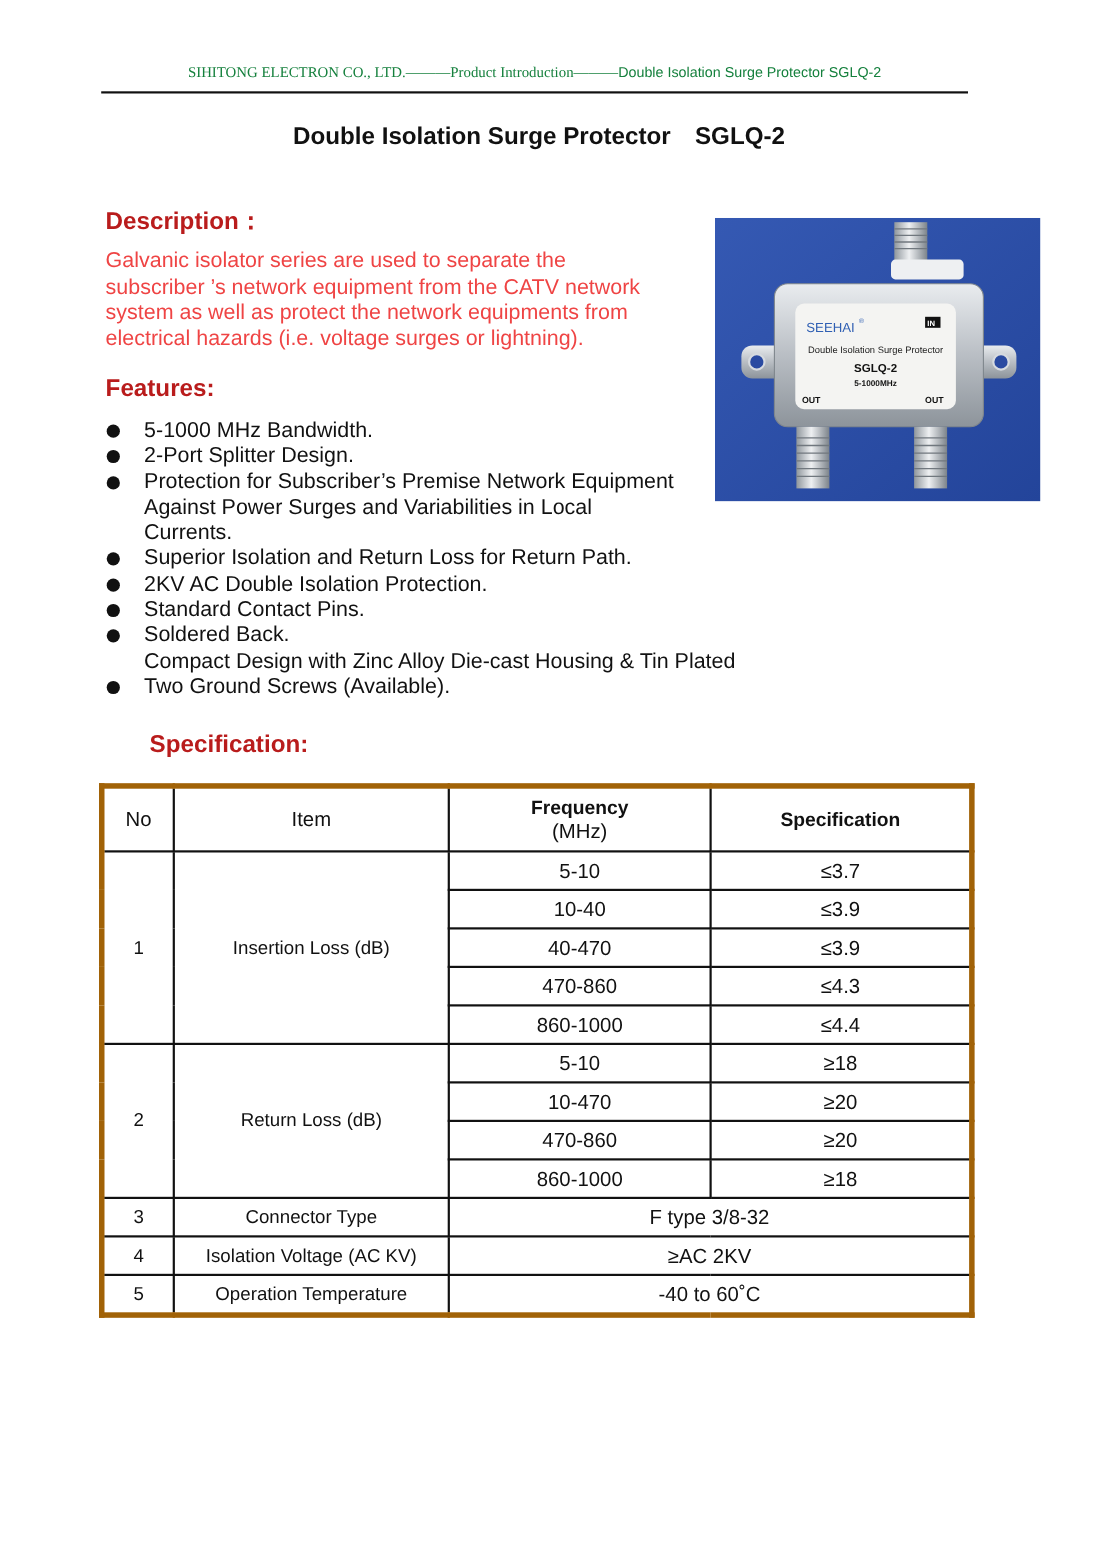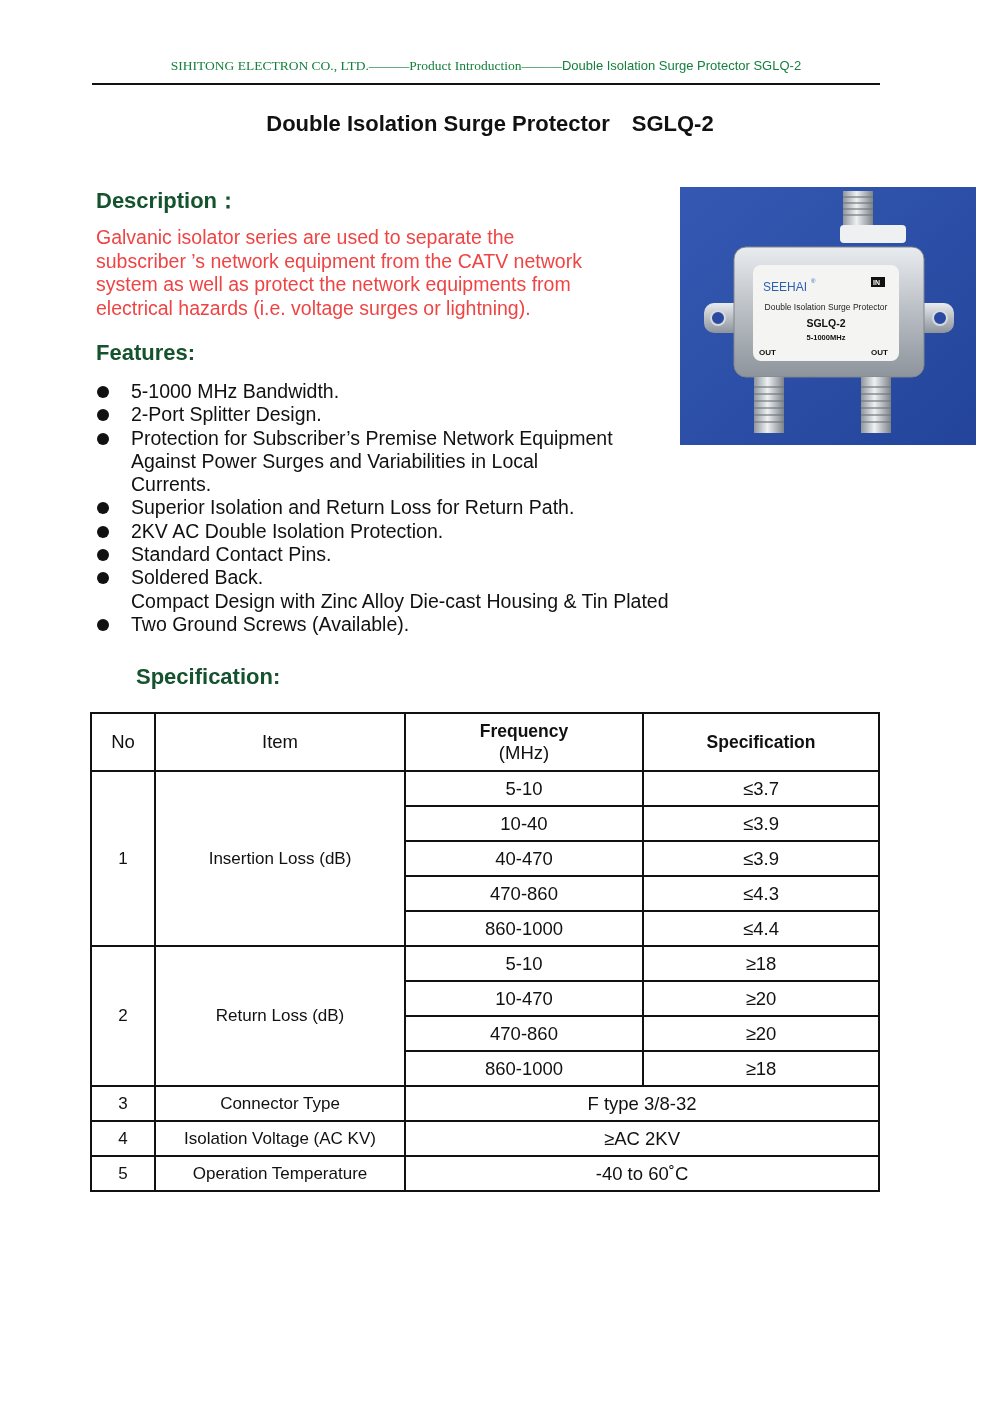"Description：" .h2 { color: #14532d -> #b91c1c }
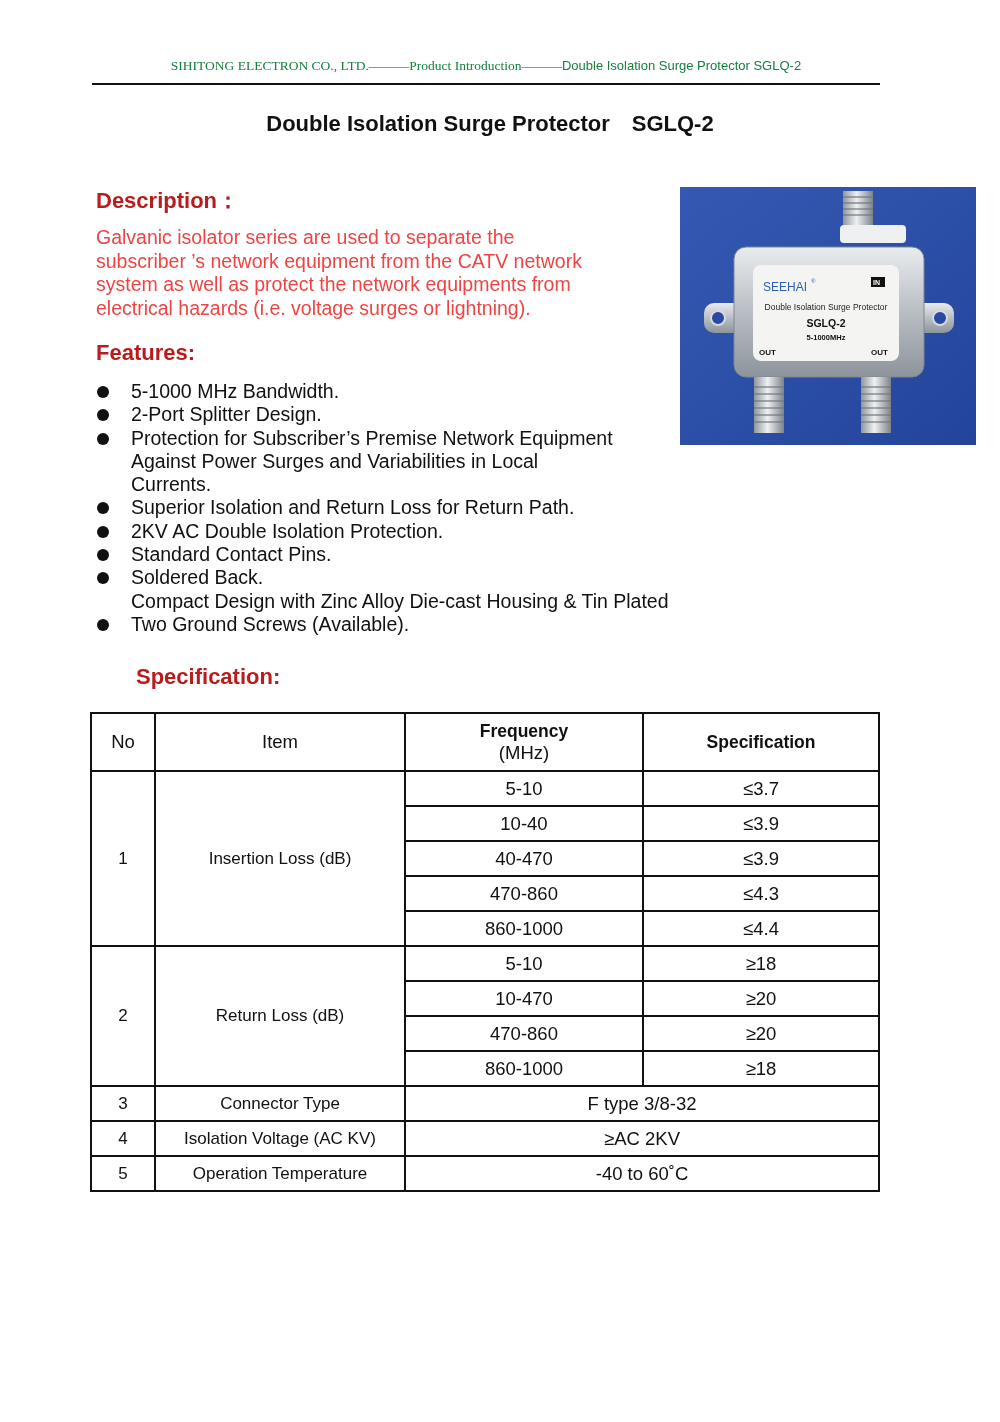"SEEHAI" .photo { margin-left: 30px -> none; top: 187px -> 198px }
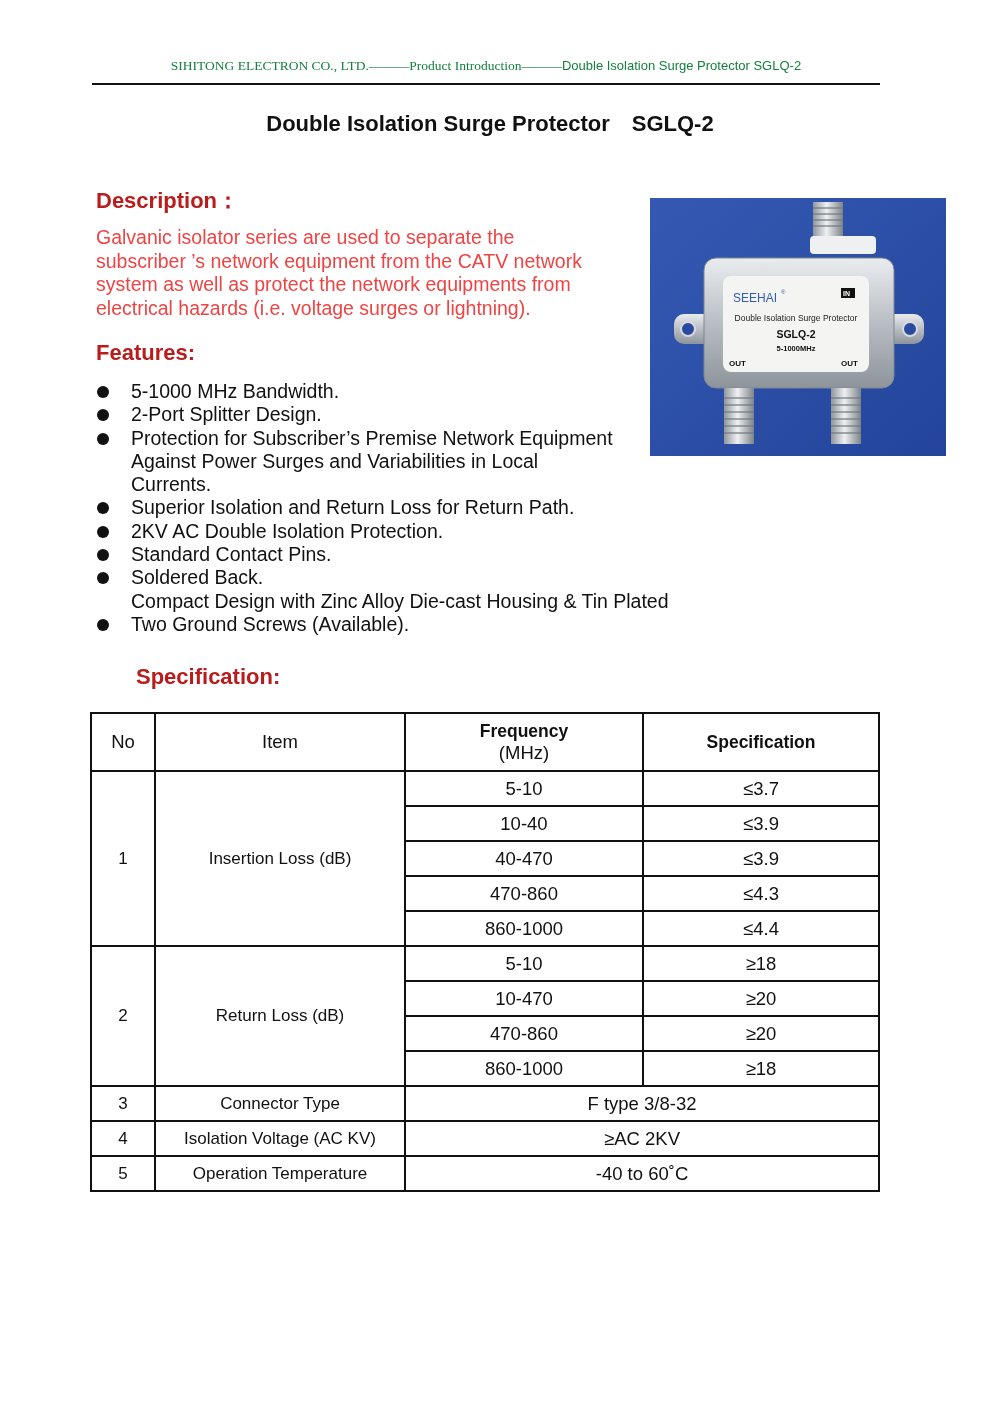"No" .spec-table { border: 2px solid #a16207 -> 5px solid #a16207 }
